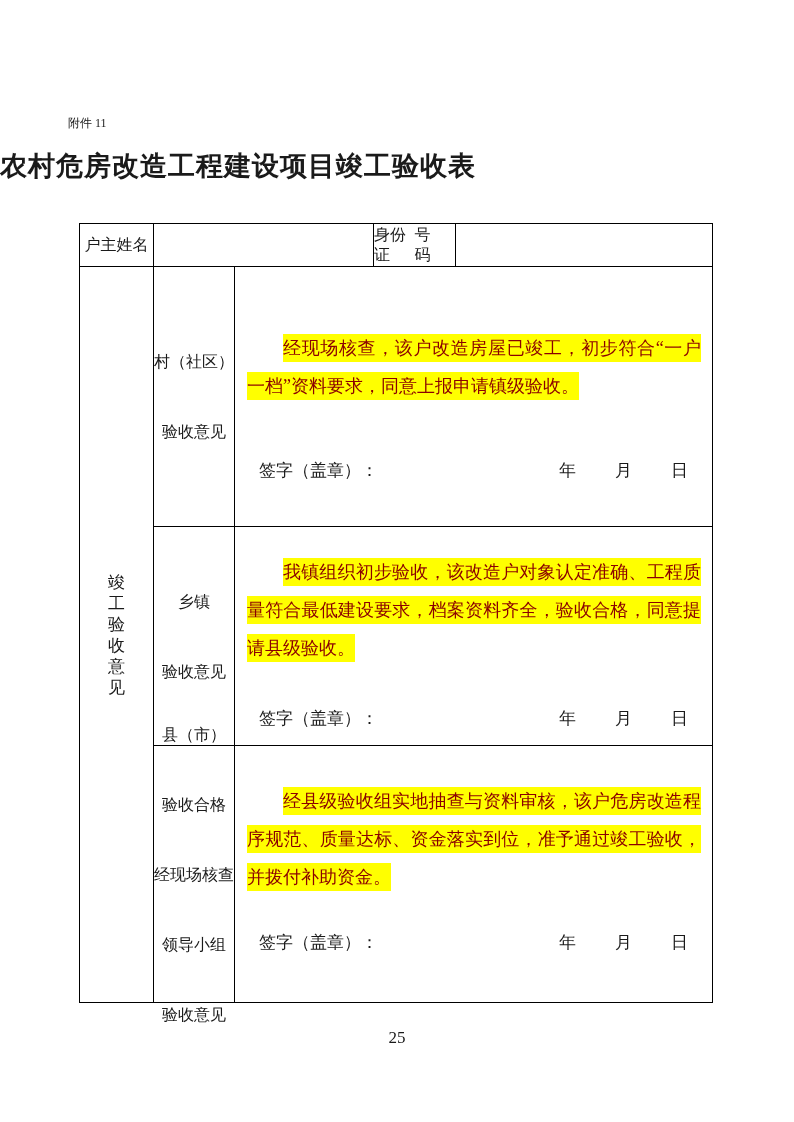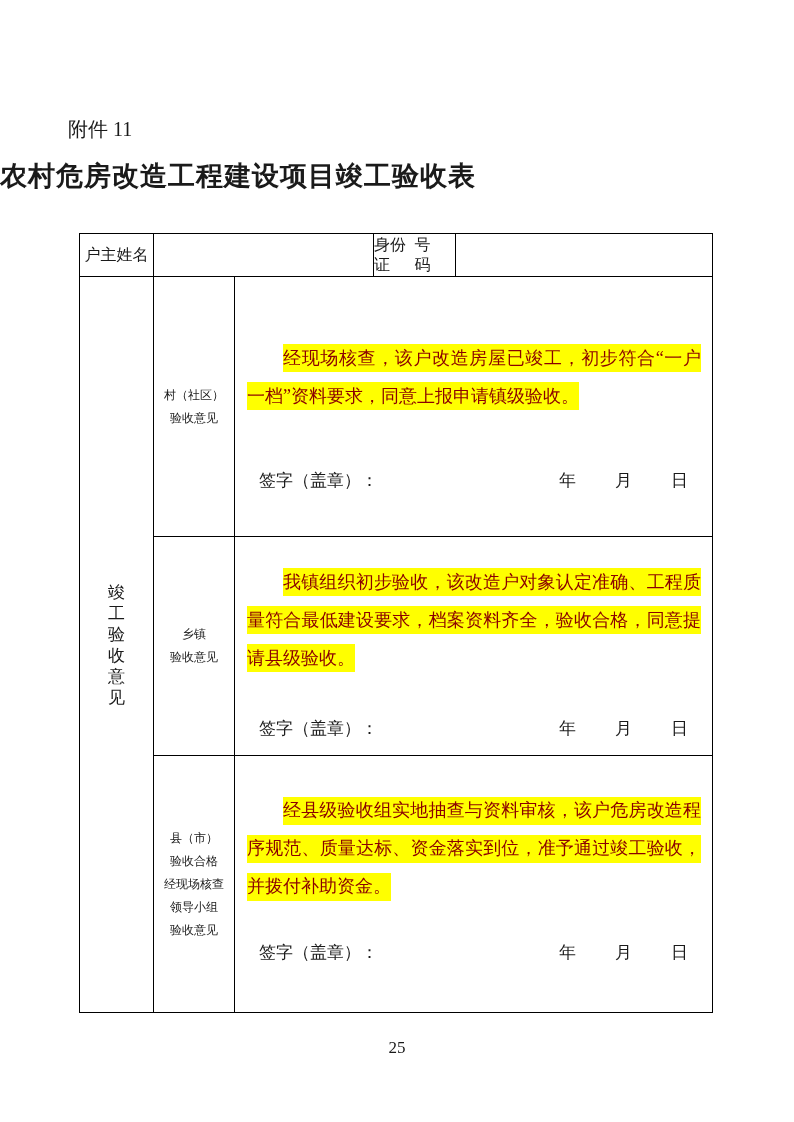"附件 11" .attachment { font-size: 20px -> 12px }
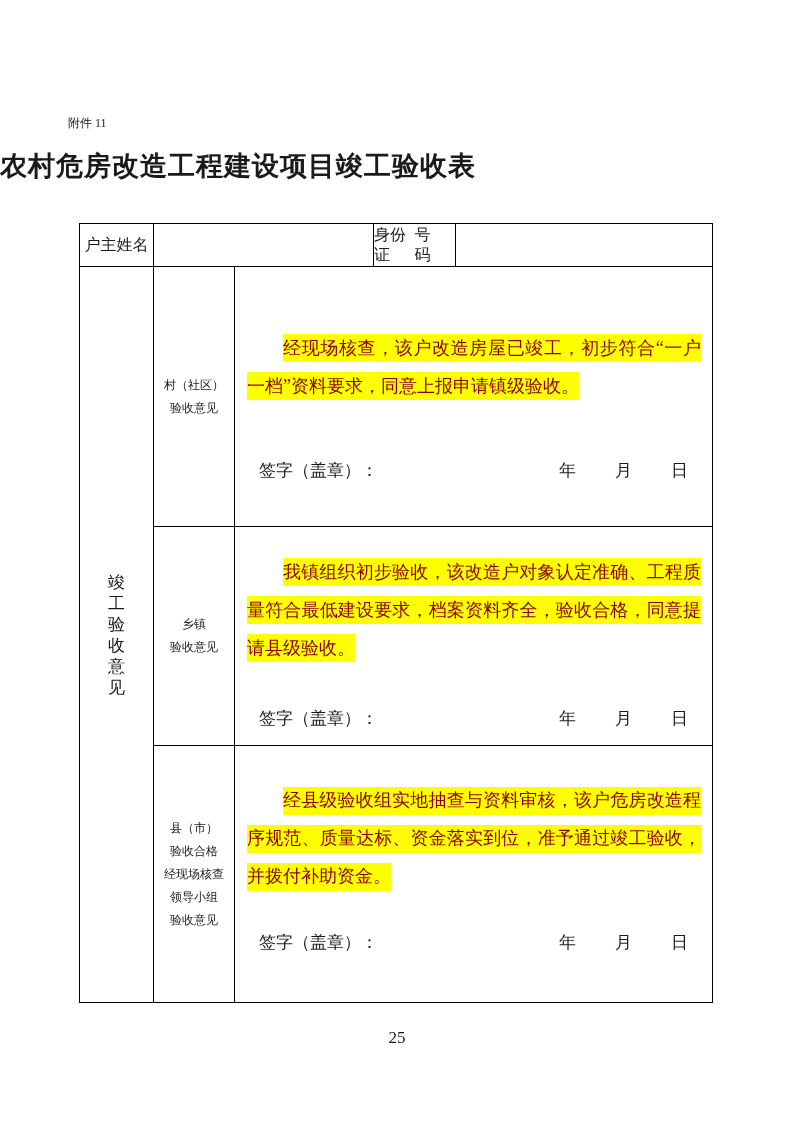"村（社区）" .label-cell { font-size: 12px -> 16px; gap: none -> 47px }
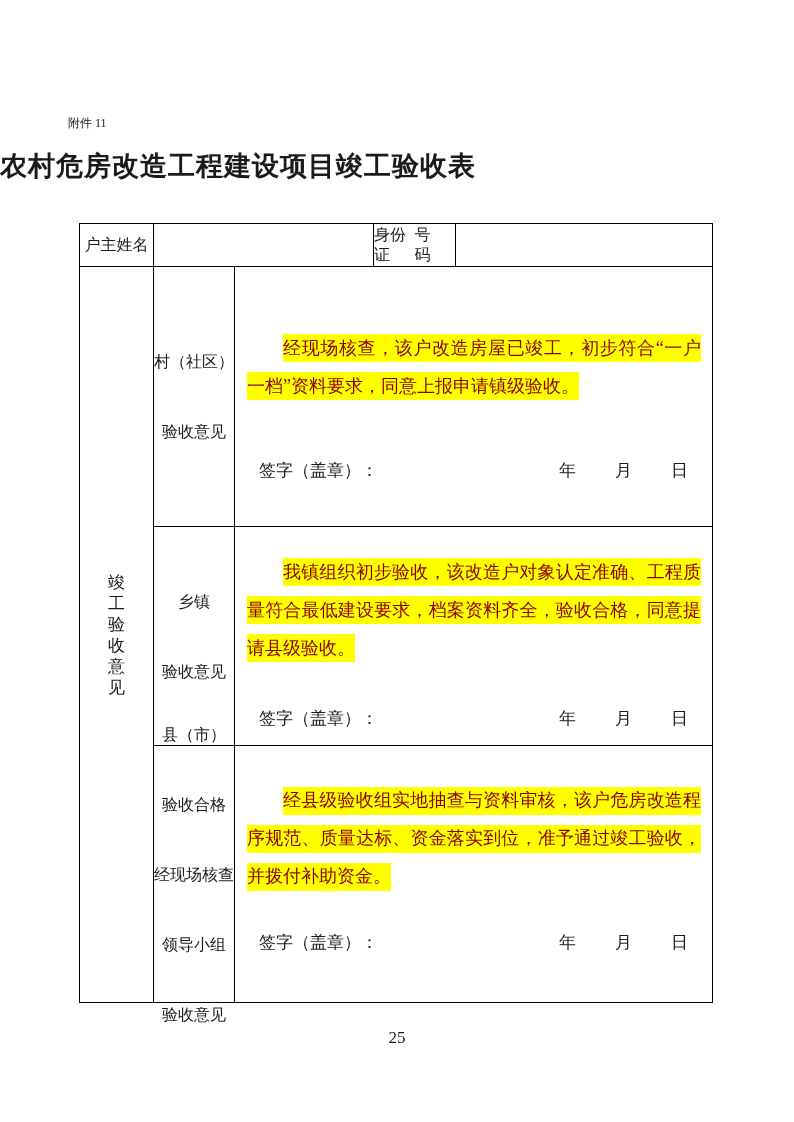"经县级验收组实地抽查与资料审核，该户危房改造程序规范、质量达标、资金落实到位，准" .mt-r3 { font-family: Liberation Mono, monospace -> none }
